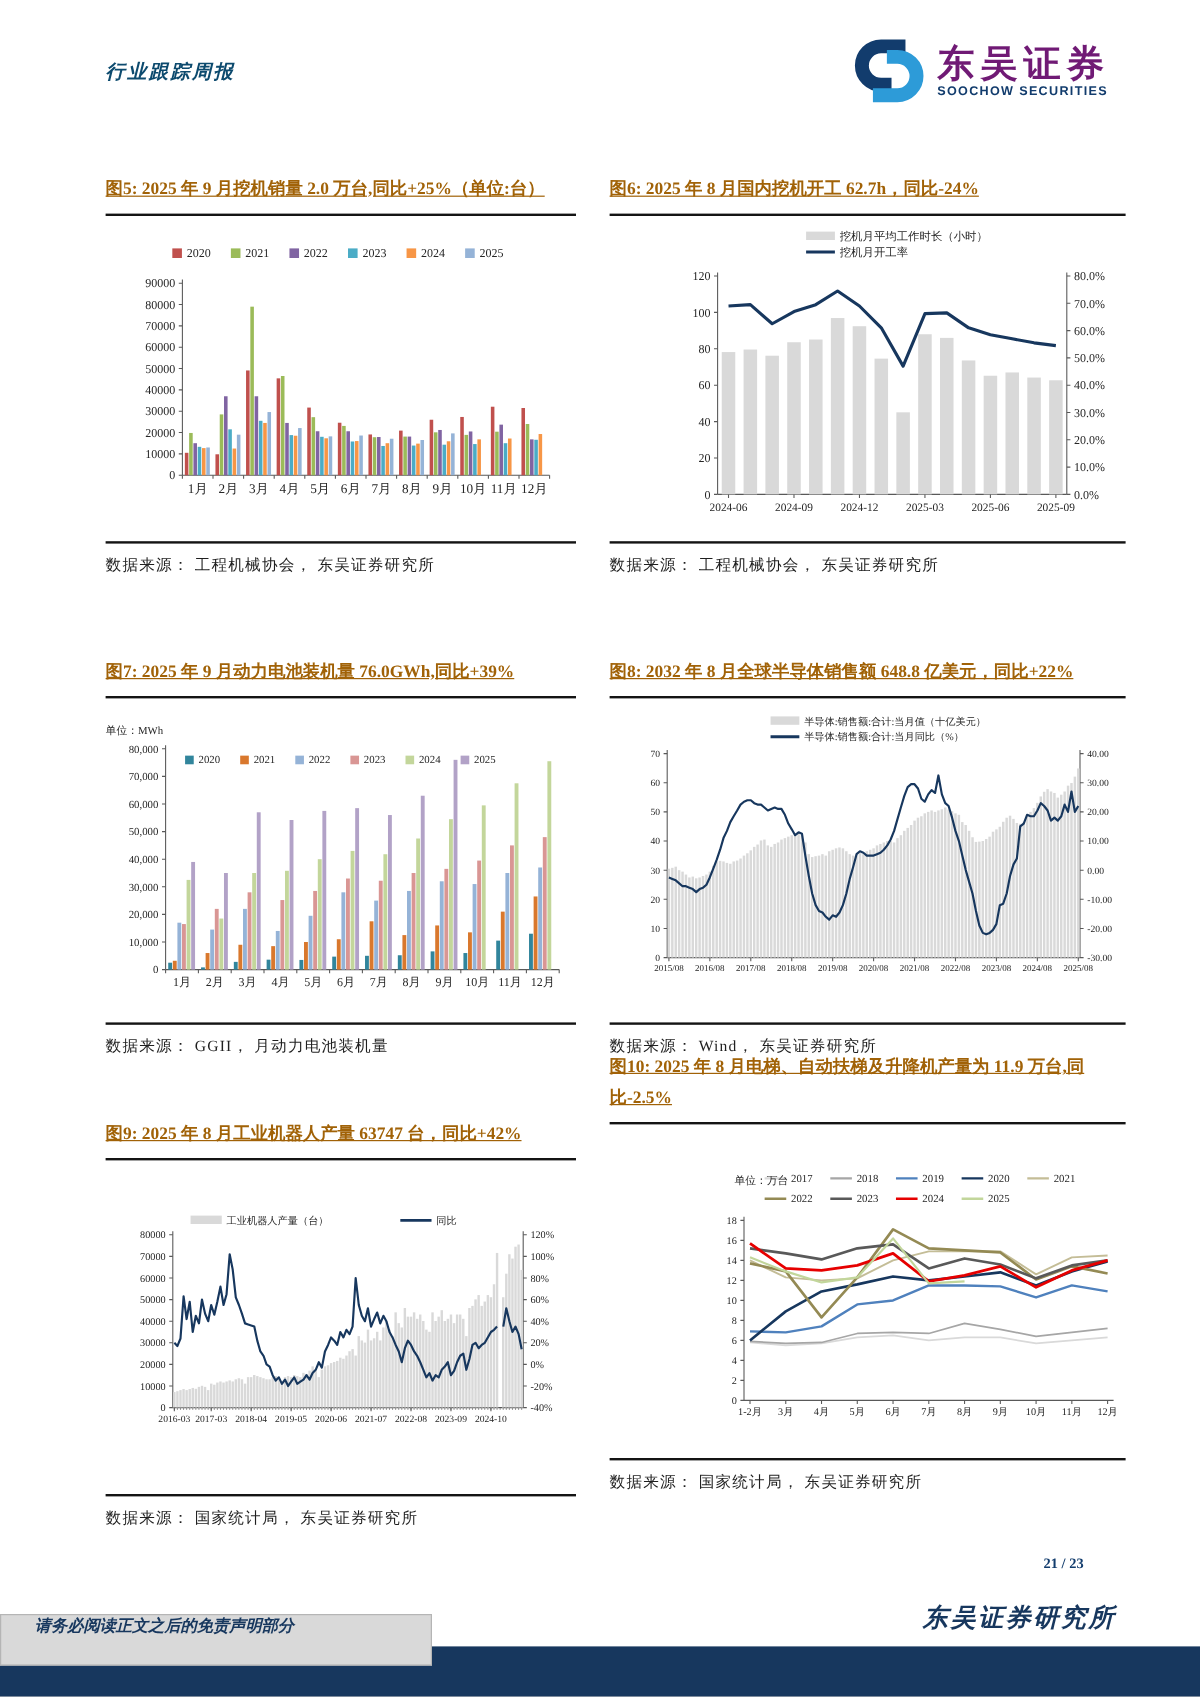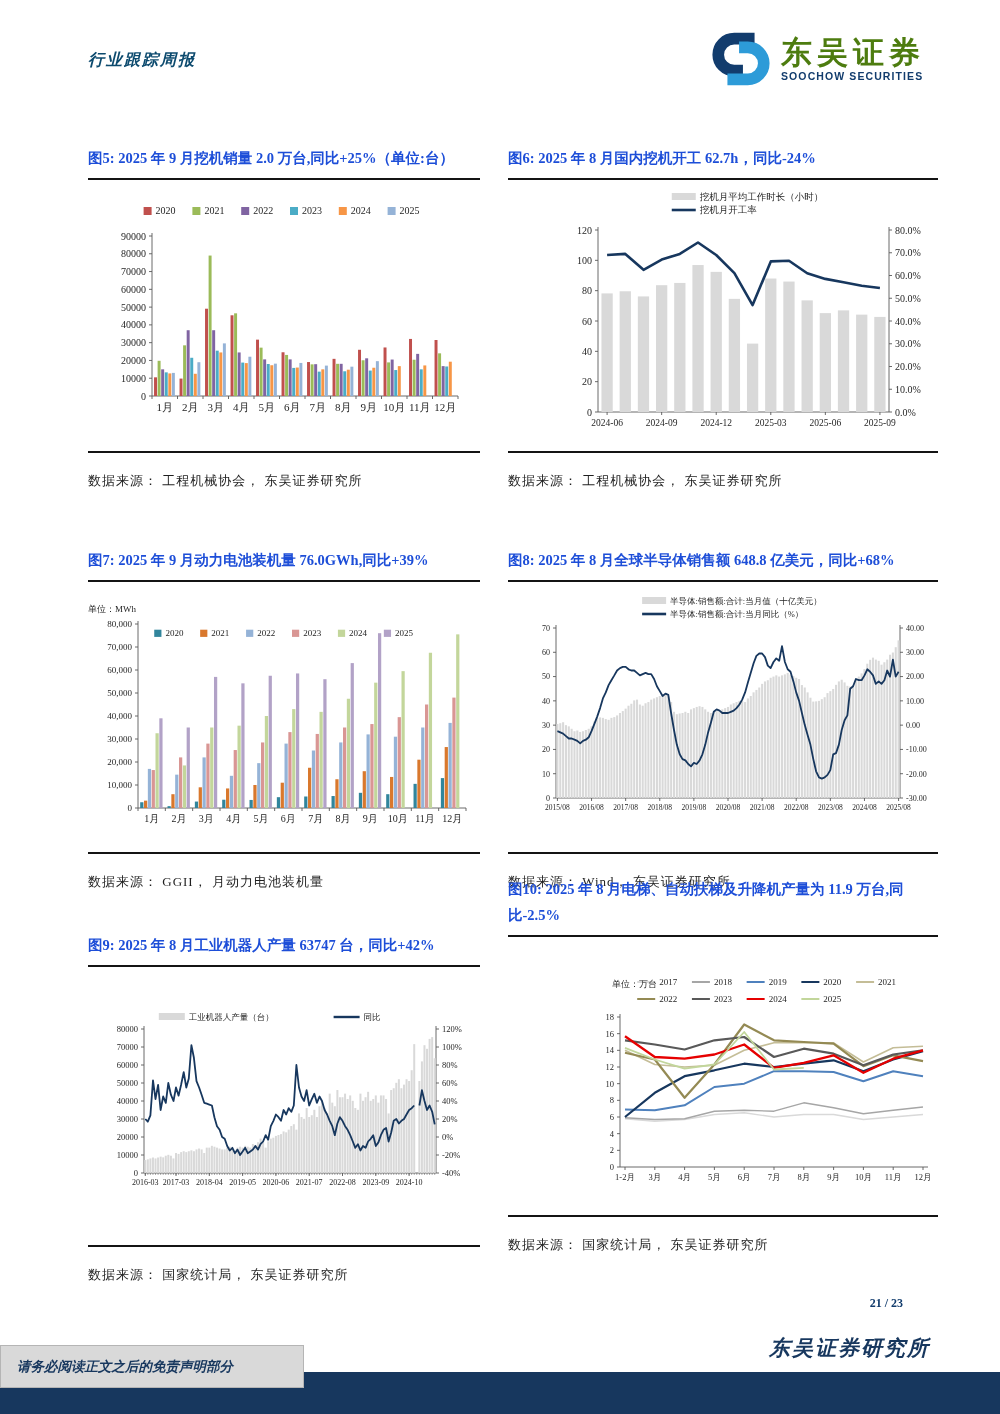"东吴证券" .logo-cn { color: #4d7c0f -> #701a75 }
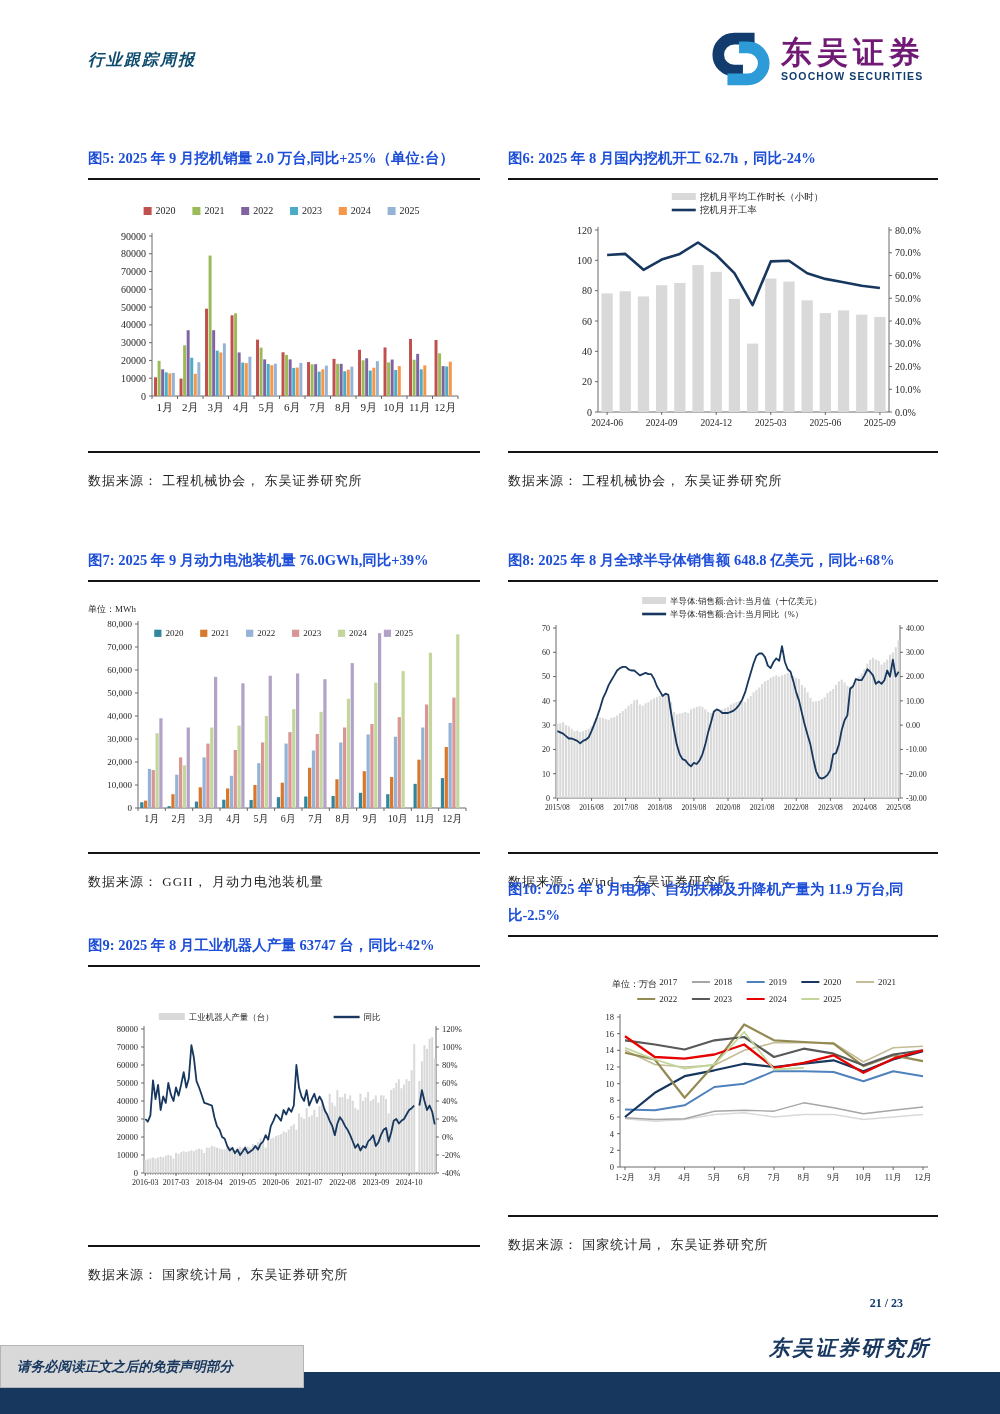"图5: 2025 年 9 月挖机销量" .ft { color: #1d4ed8 -> #a16207; text-decoration: none -> underline }
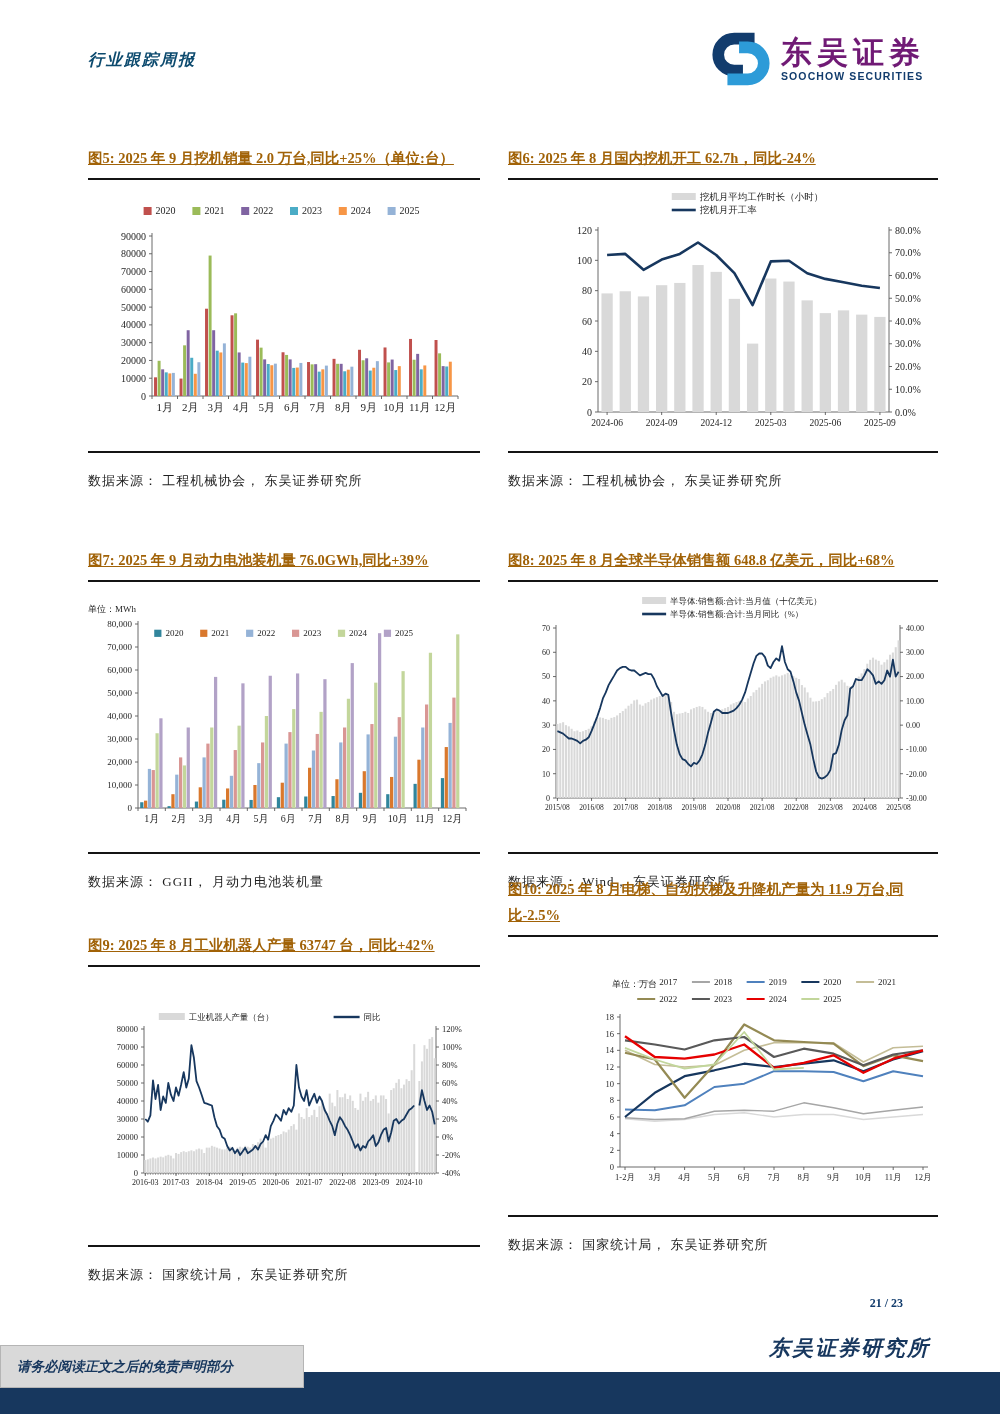"数据来源： 工程机械协会， 东吴证券研究所" .fs { padding-top: 19px -> 9px }
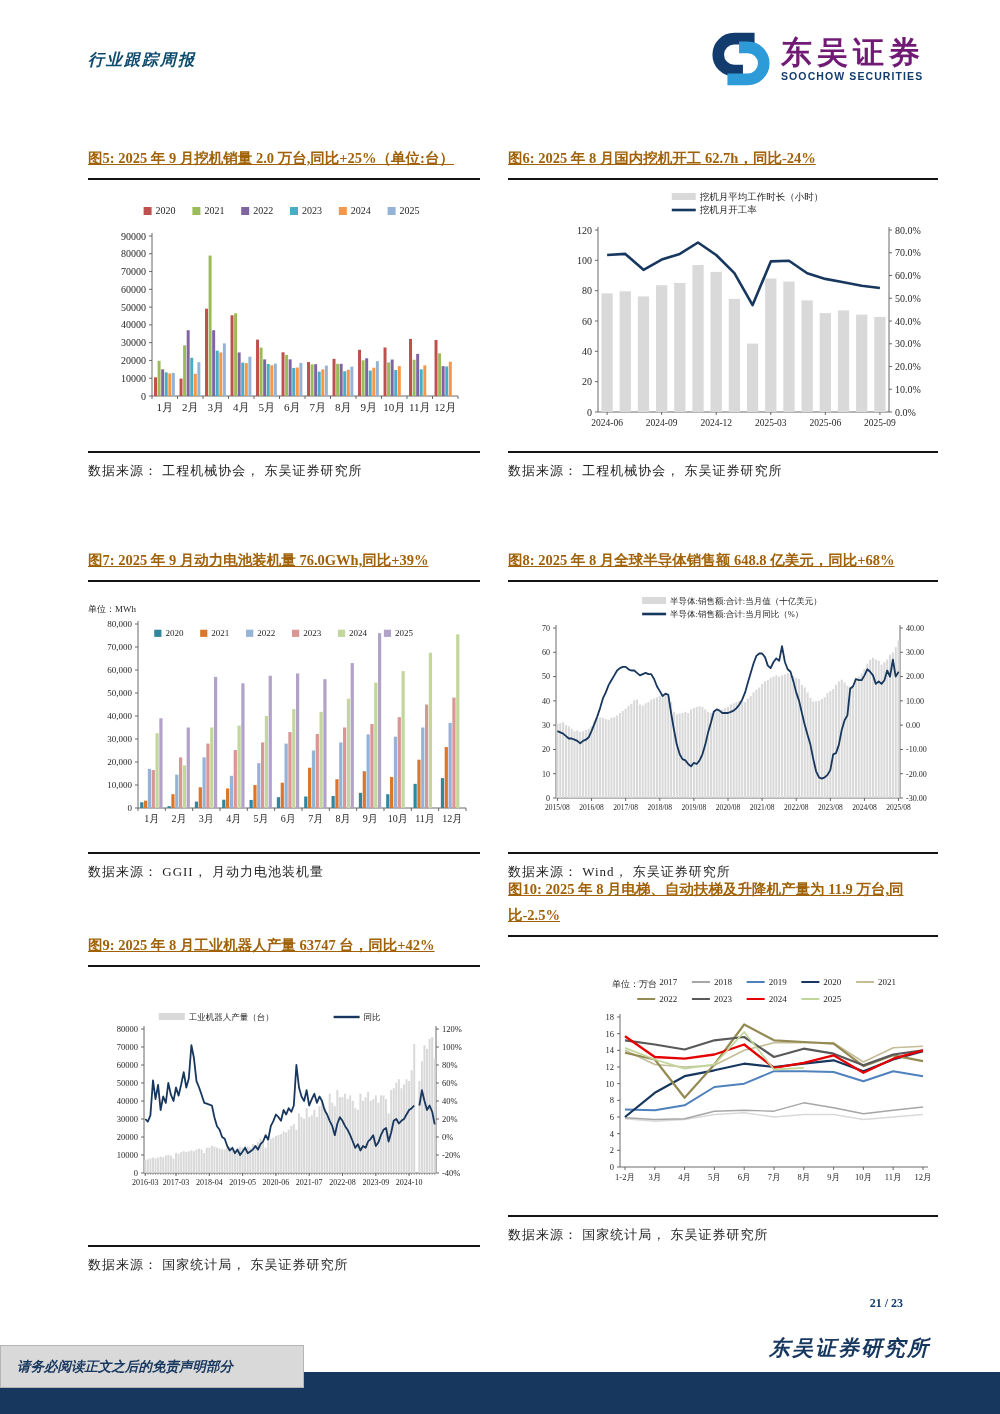"图8: 2025 年 8 月全球半导体销售额" div.ft { text: 2025 年 8 月全球半导体销售额 648.8 亿美元，同比+68% -> 2032 年 8 月全球半导体销售额 648.8 亿美元，同比+22% }
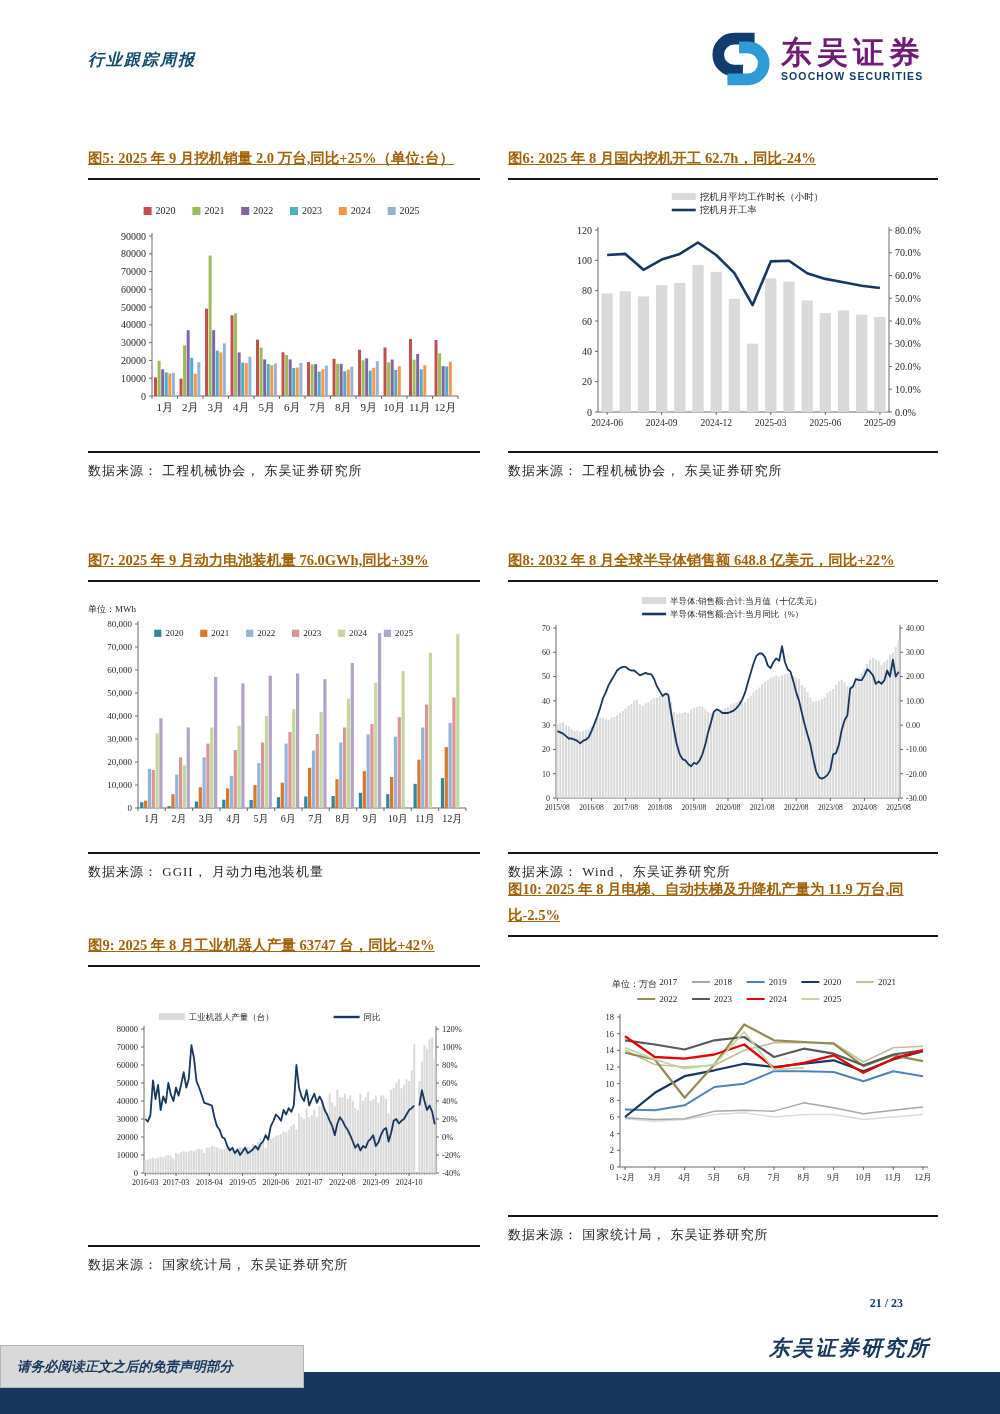"请务必阅读正文之后的免责声明部分" .disclaimer { align-items: center -> flex-start; padding-left: 16px -> 28px; width: 304px -> 360px }
